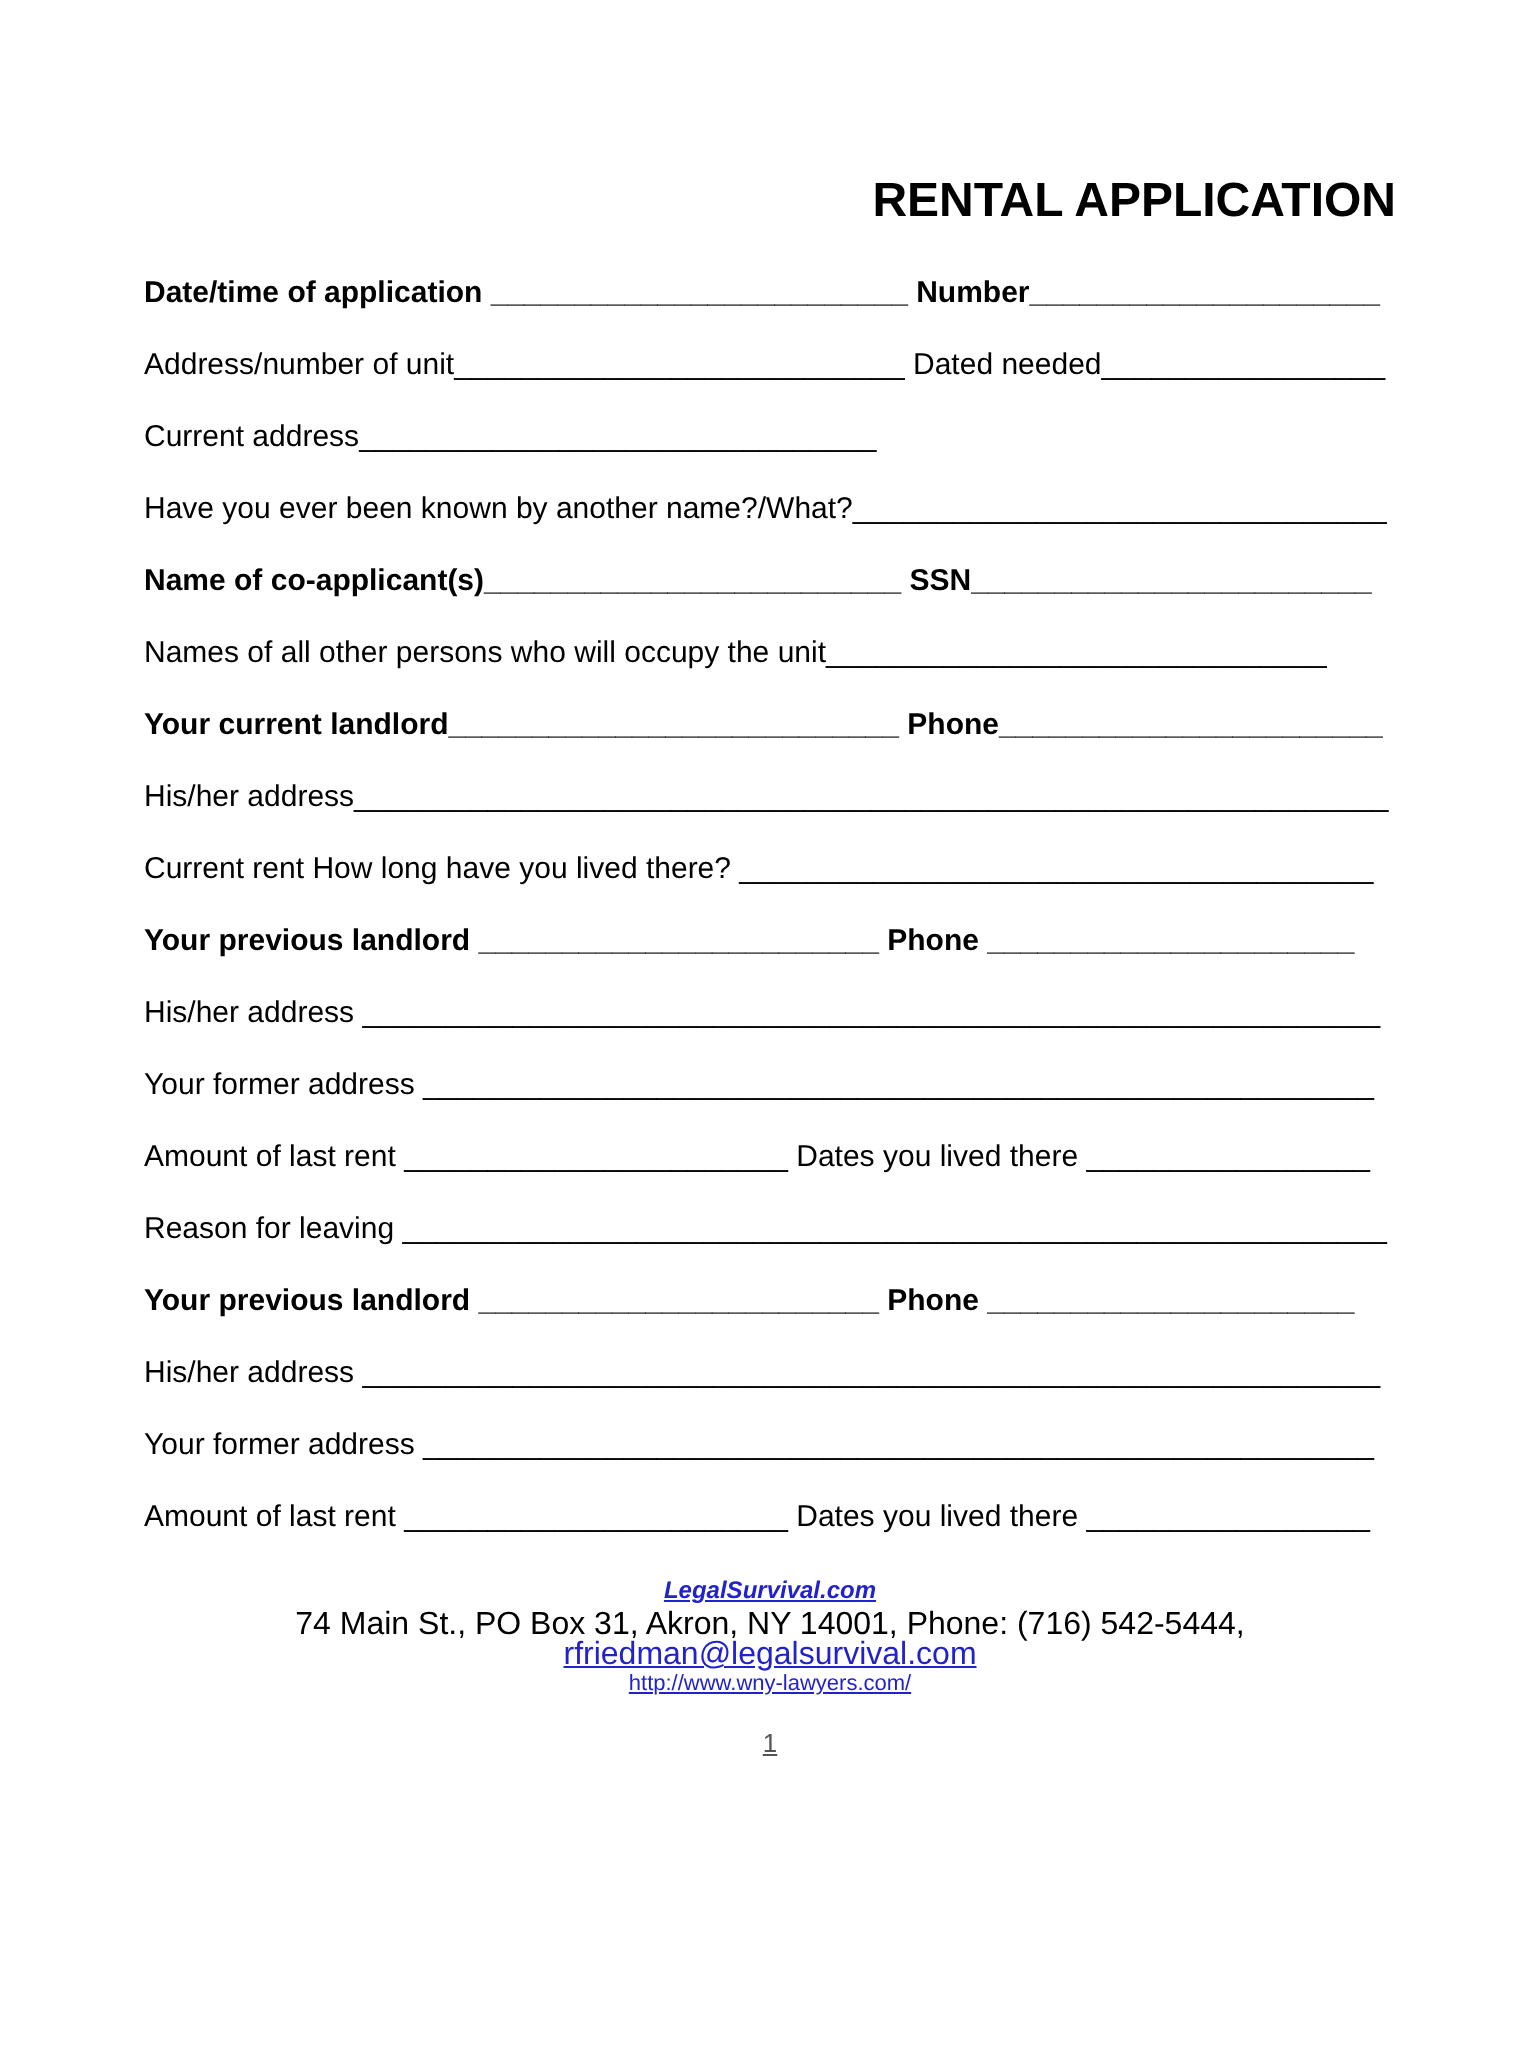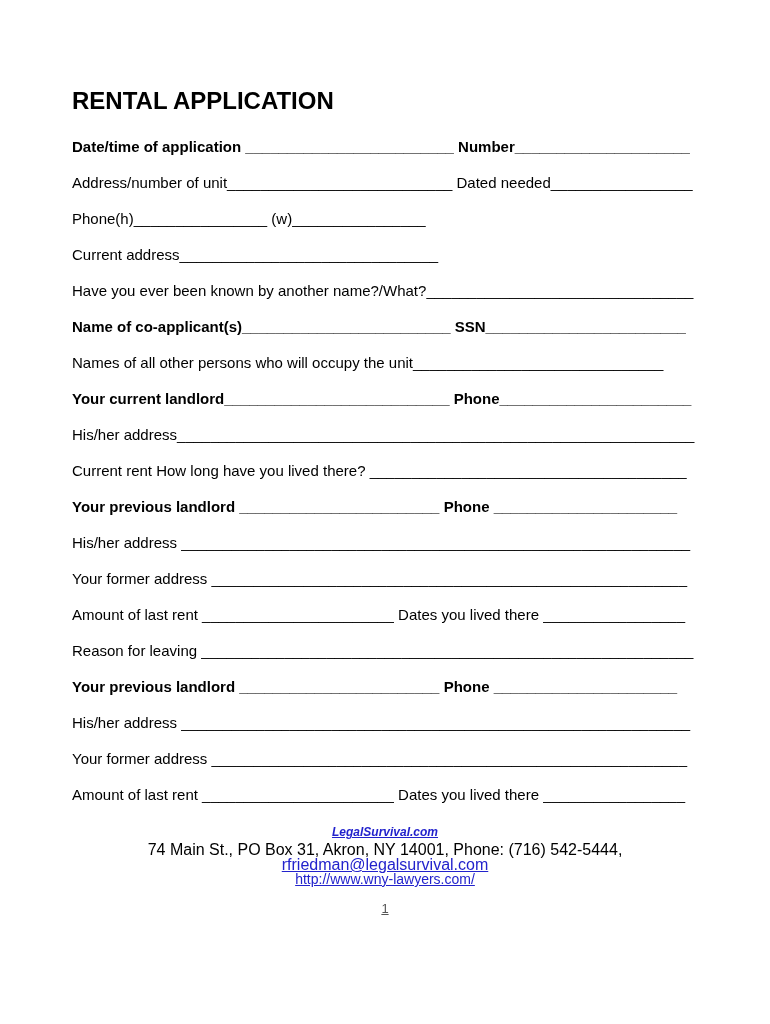"RENTAL APPLICATION" .doc-title { text-align: left -> right }
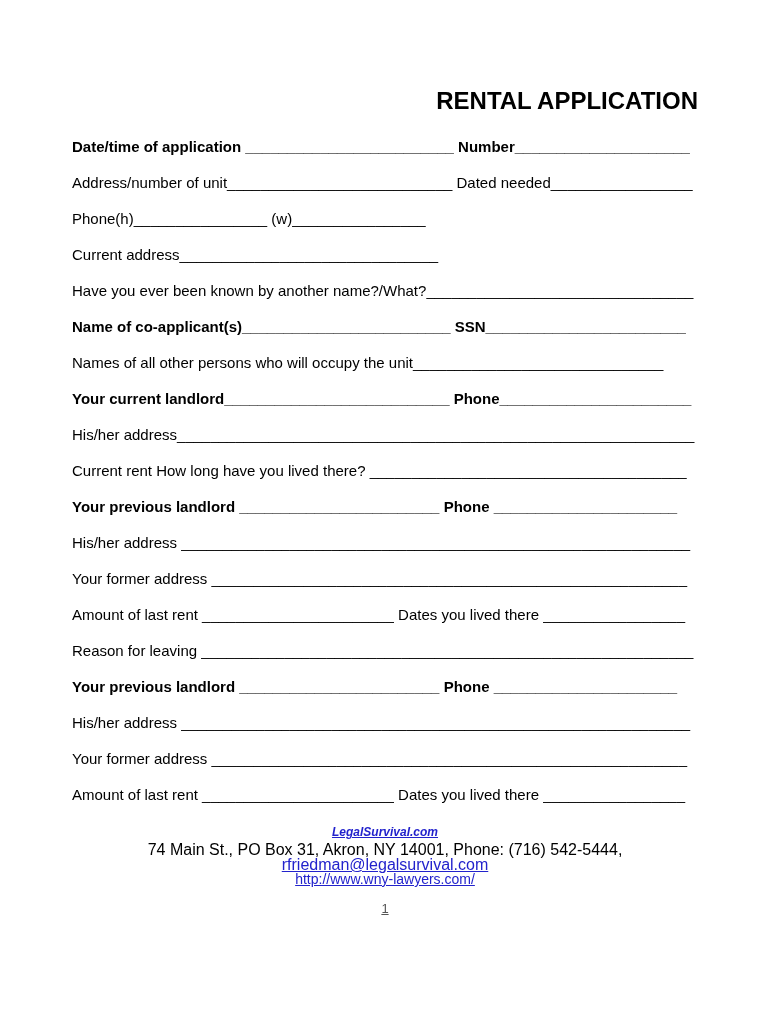"Phone(h)________________" div.row { html: <div><span>Phone(h)</span><span>________________</span><span> (w)</span><span>________________</span></div> -> none }
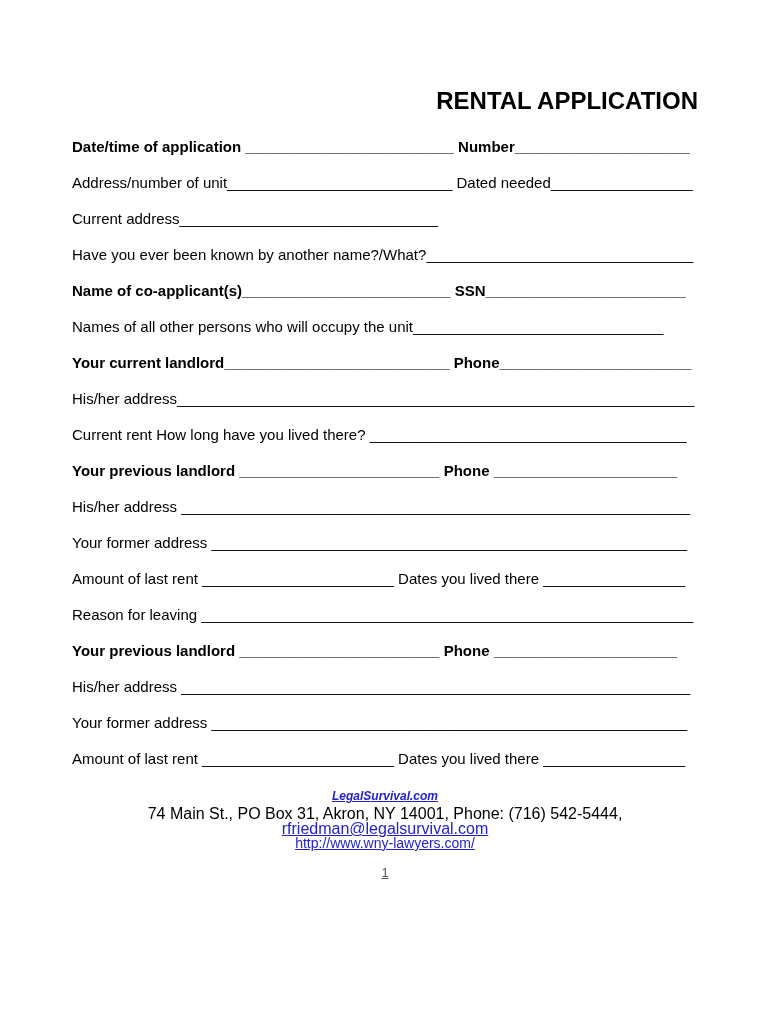"http://www.wny-lawyers.com/" .footer-url { font-size: 14px -> 11px }
